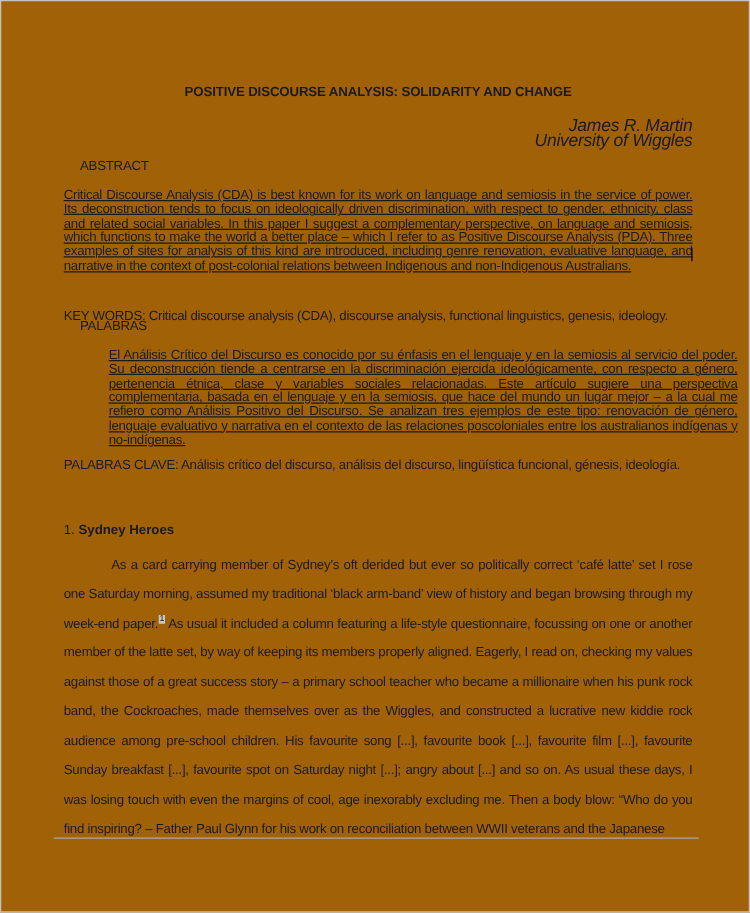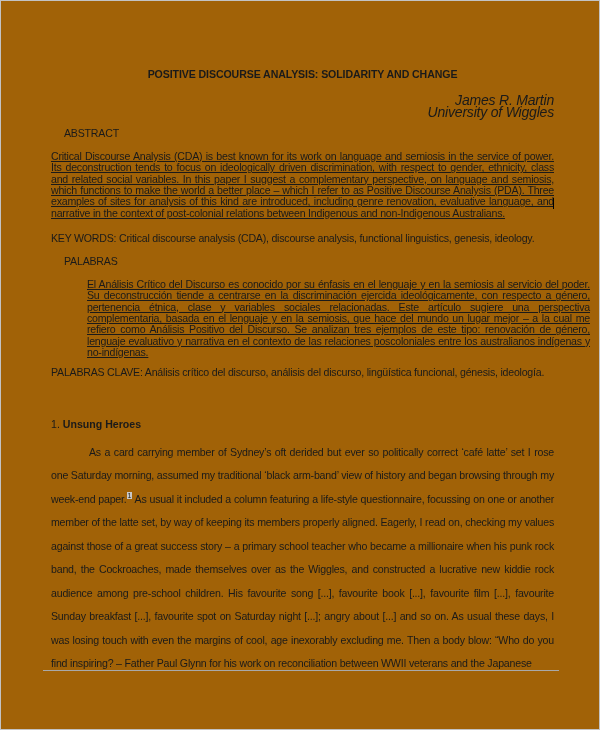"KEY WORDS: Critical discourse analysis" div.line-single { top: 231px -> 246px }
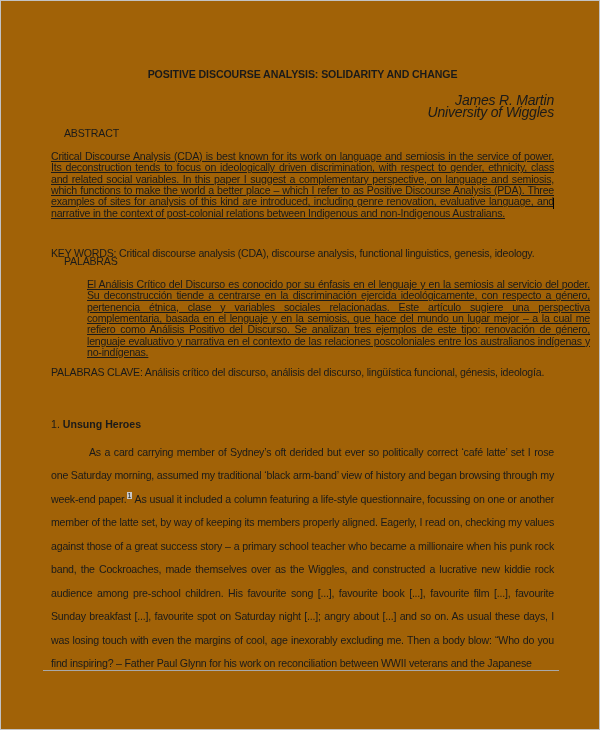"Unsung Heroes" b { text: Unsung -> Sydney }
